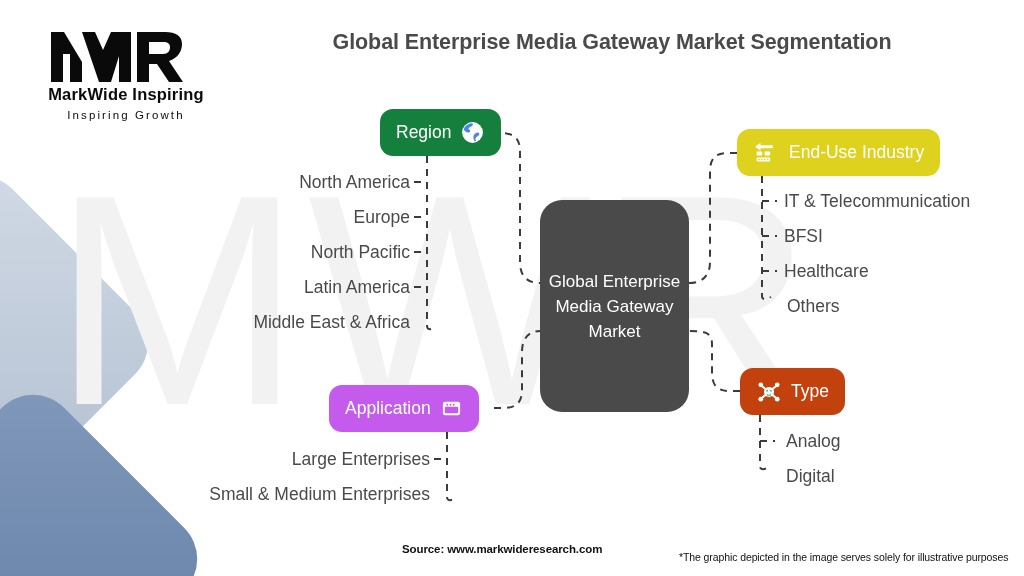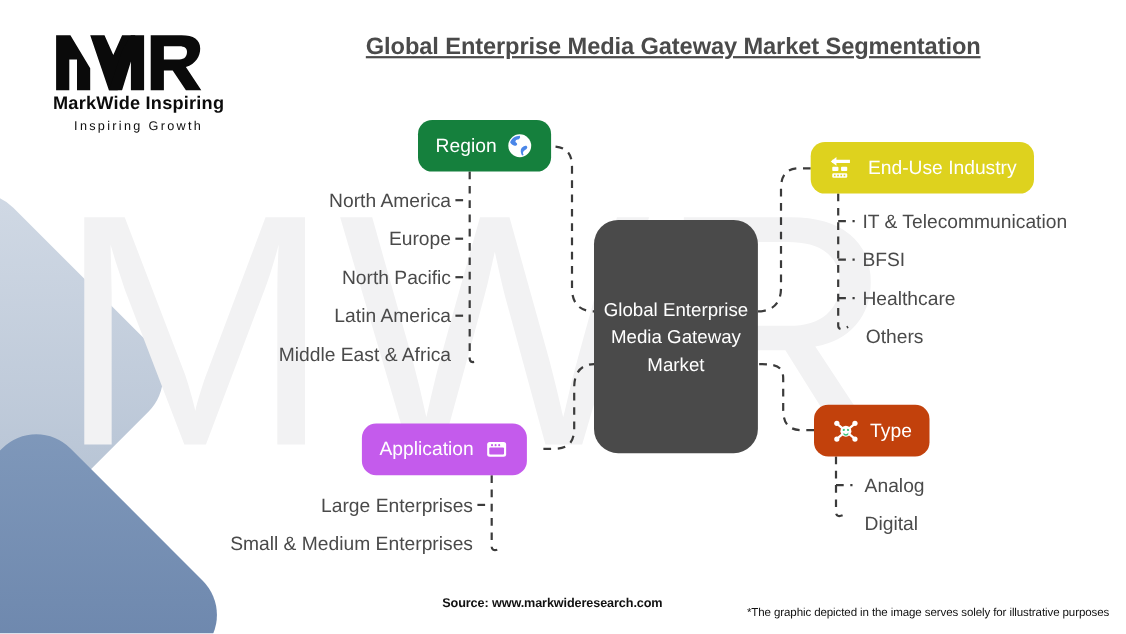"Global Enterprise Media Gateway Market Segmentation" .title { text-decoration: underline -> none }
